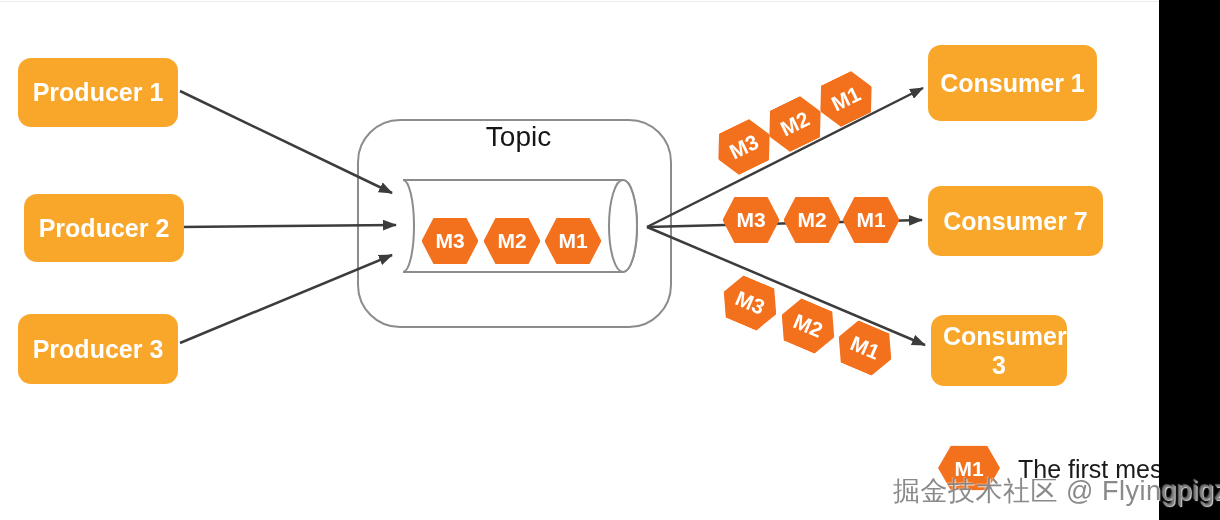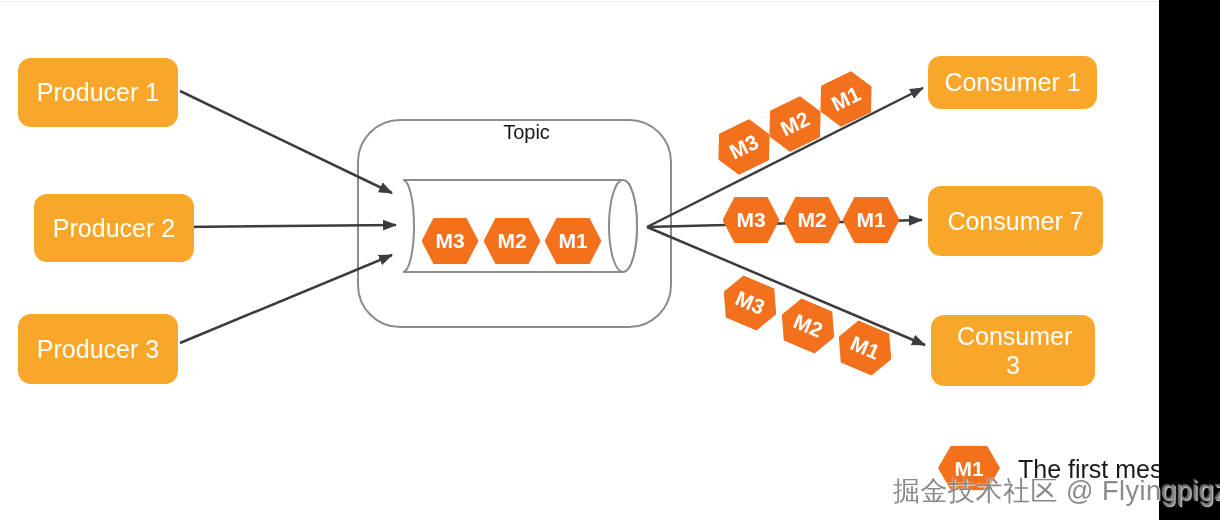"Producer 1" .node { font-weight: 400 -> 700 }
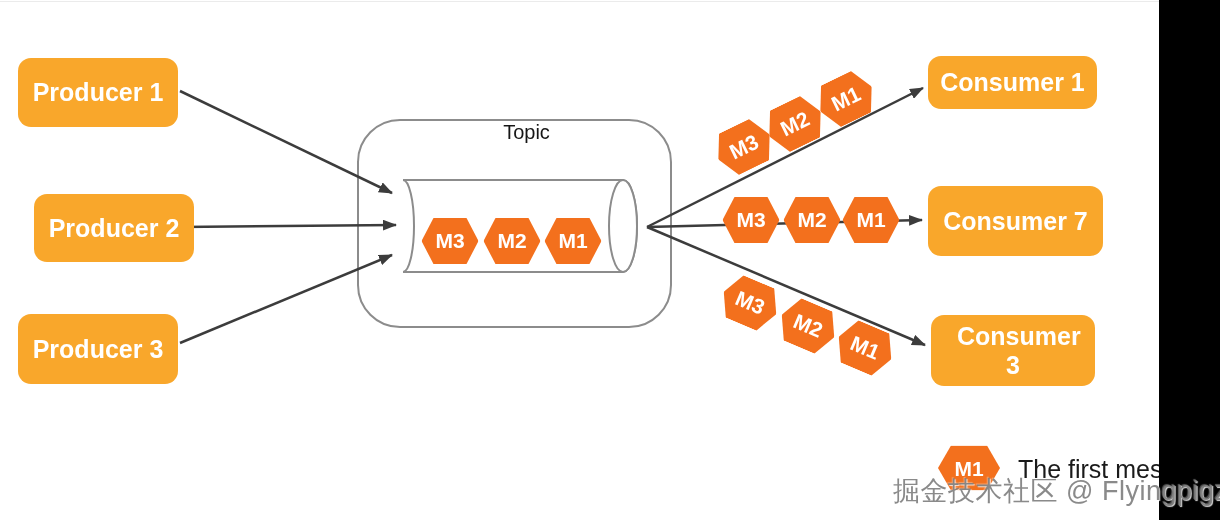"Consumer 1" div.node { height: 53px -> 76px; top: 56px -> 45px }
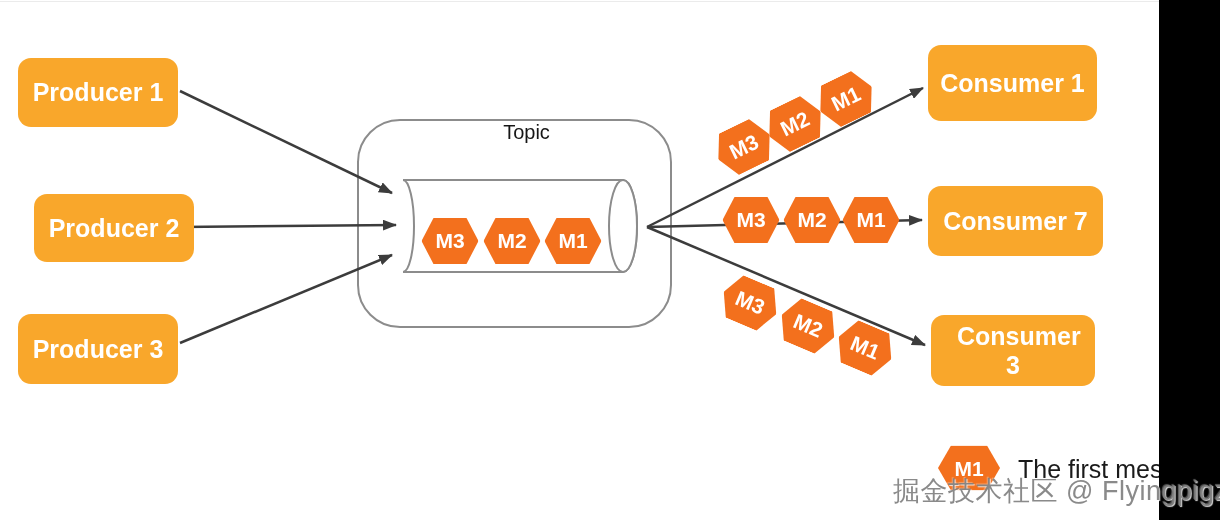"Topic" .topic-title { font-size: 20px -> 28px; left: 370px -> 362px }
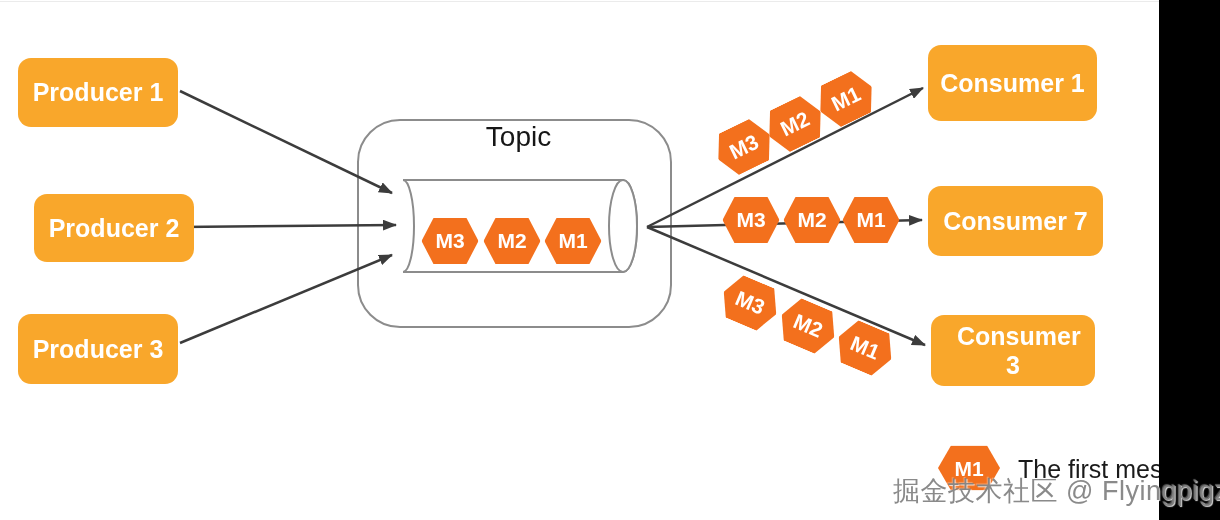"Producer 2" div.node { left: 34px -> 24px }
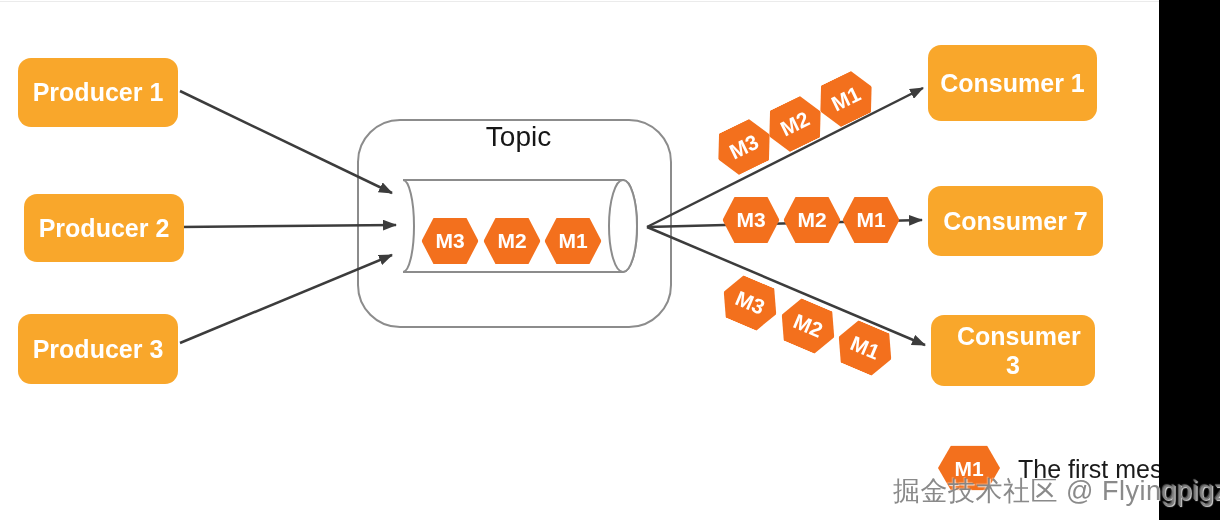"Consumer 3" div.node { width: 164px -> 136px }
